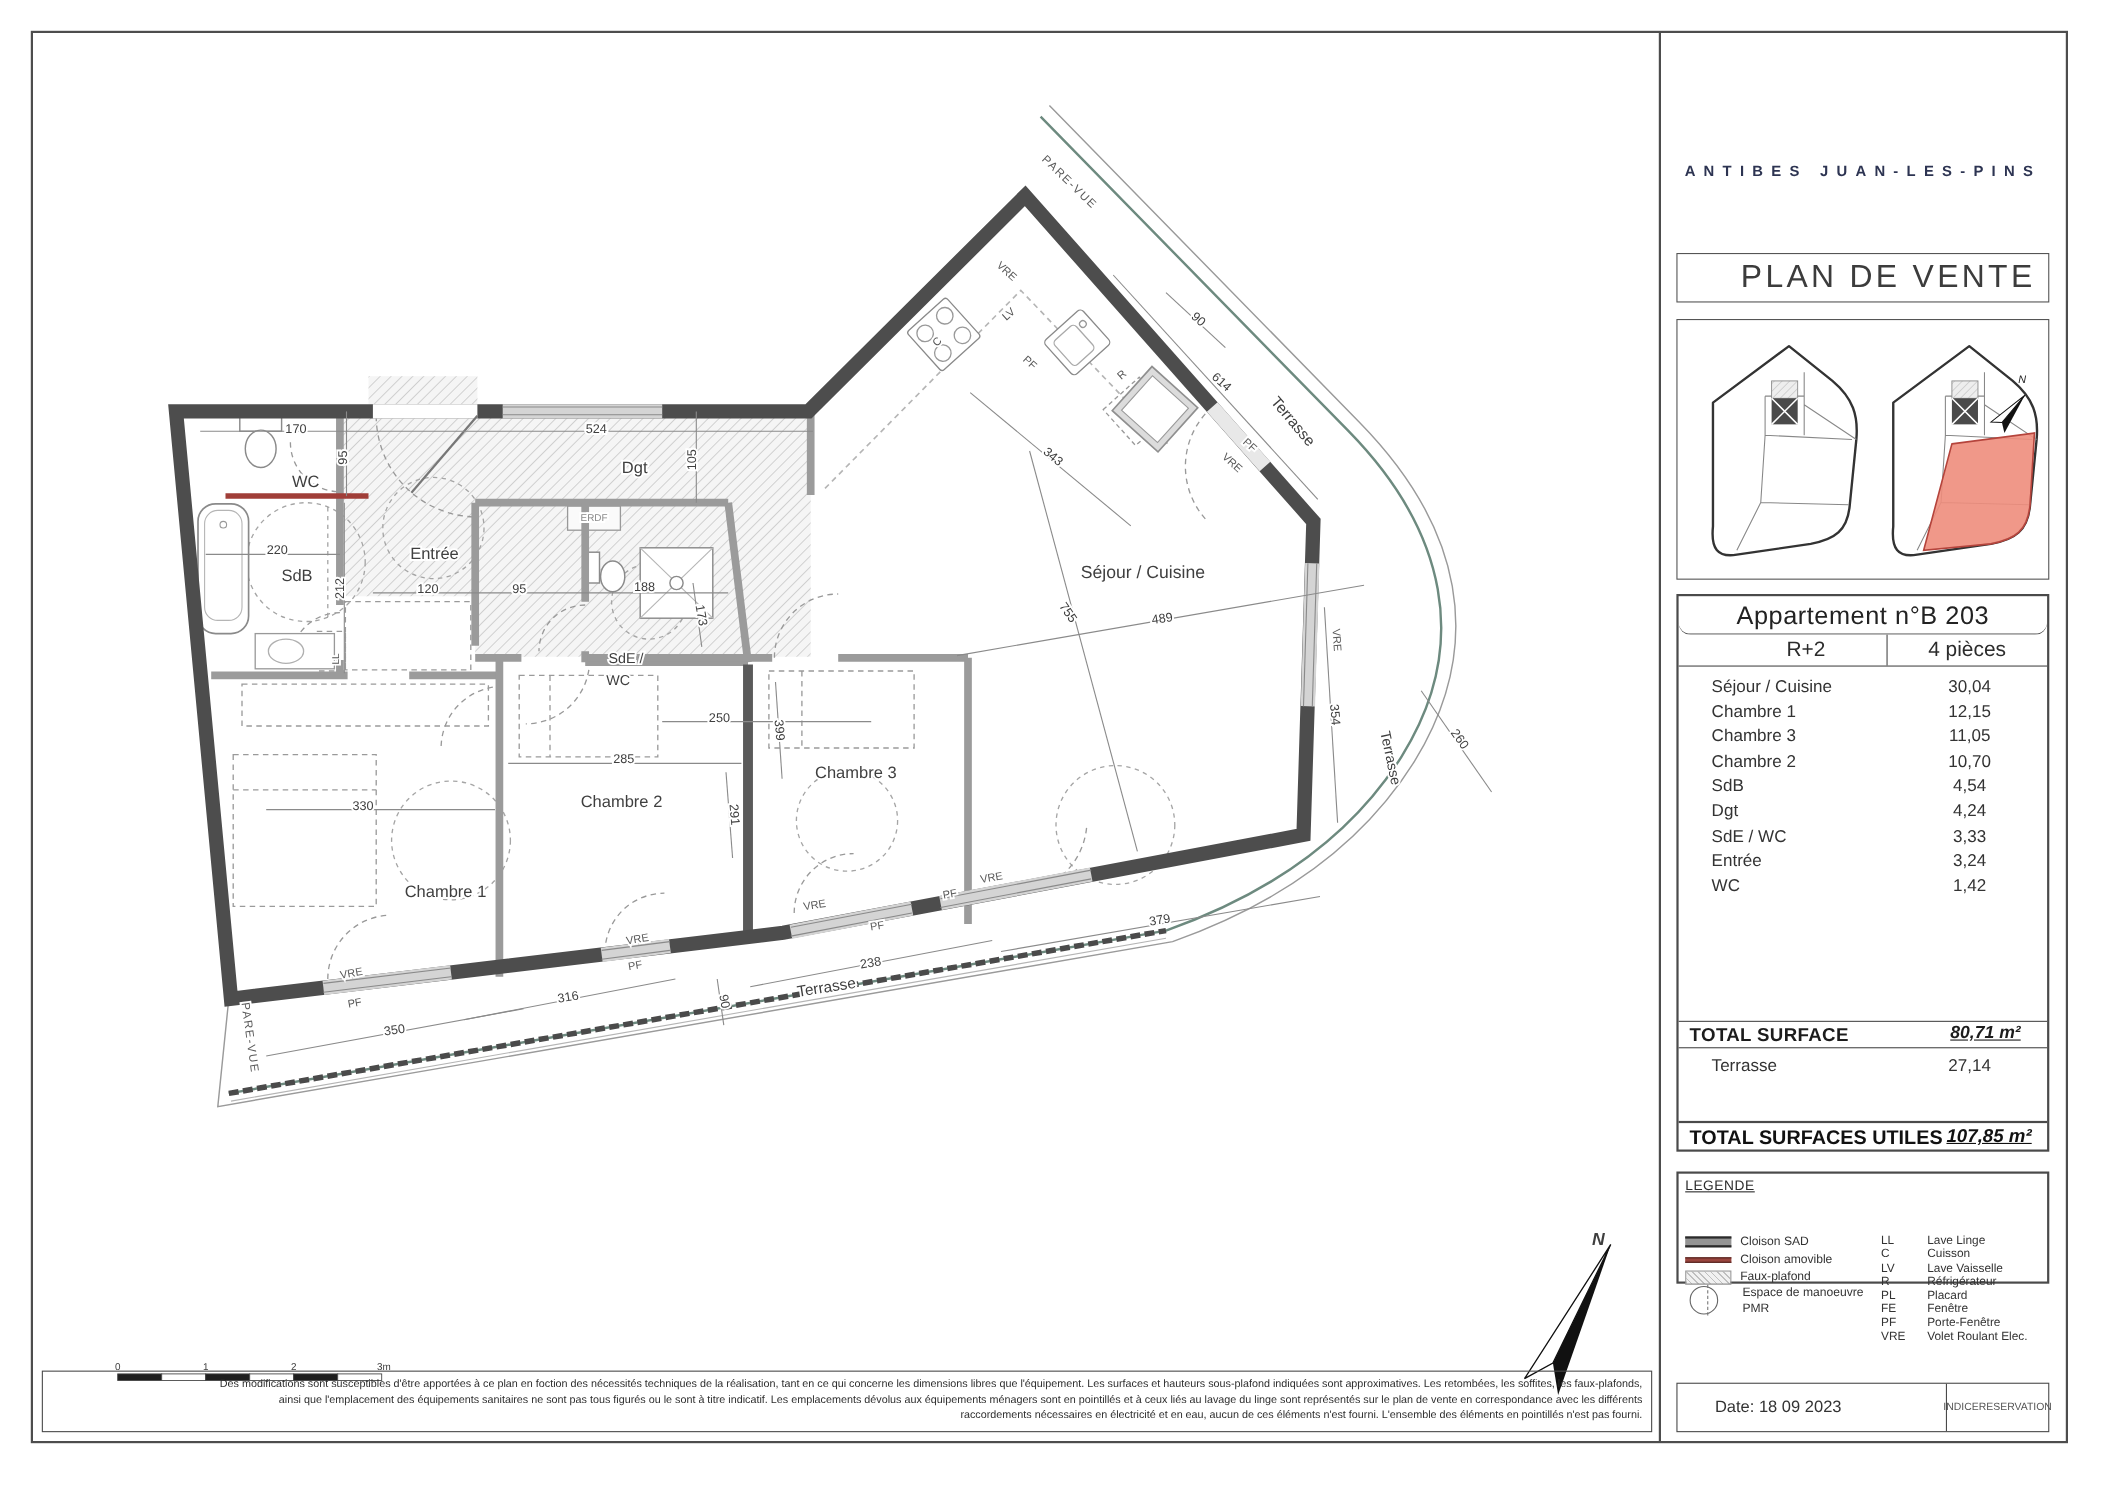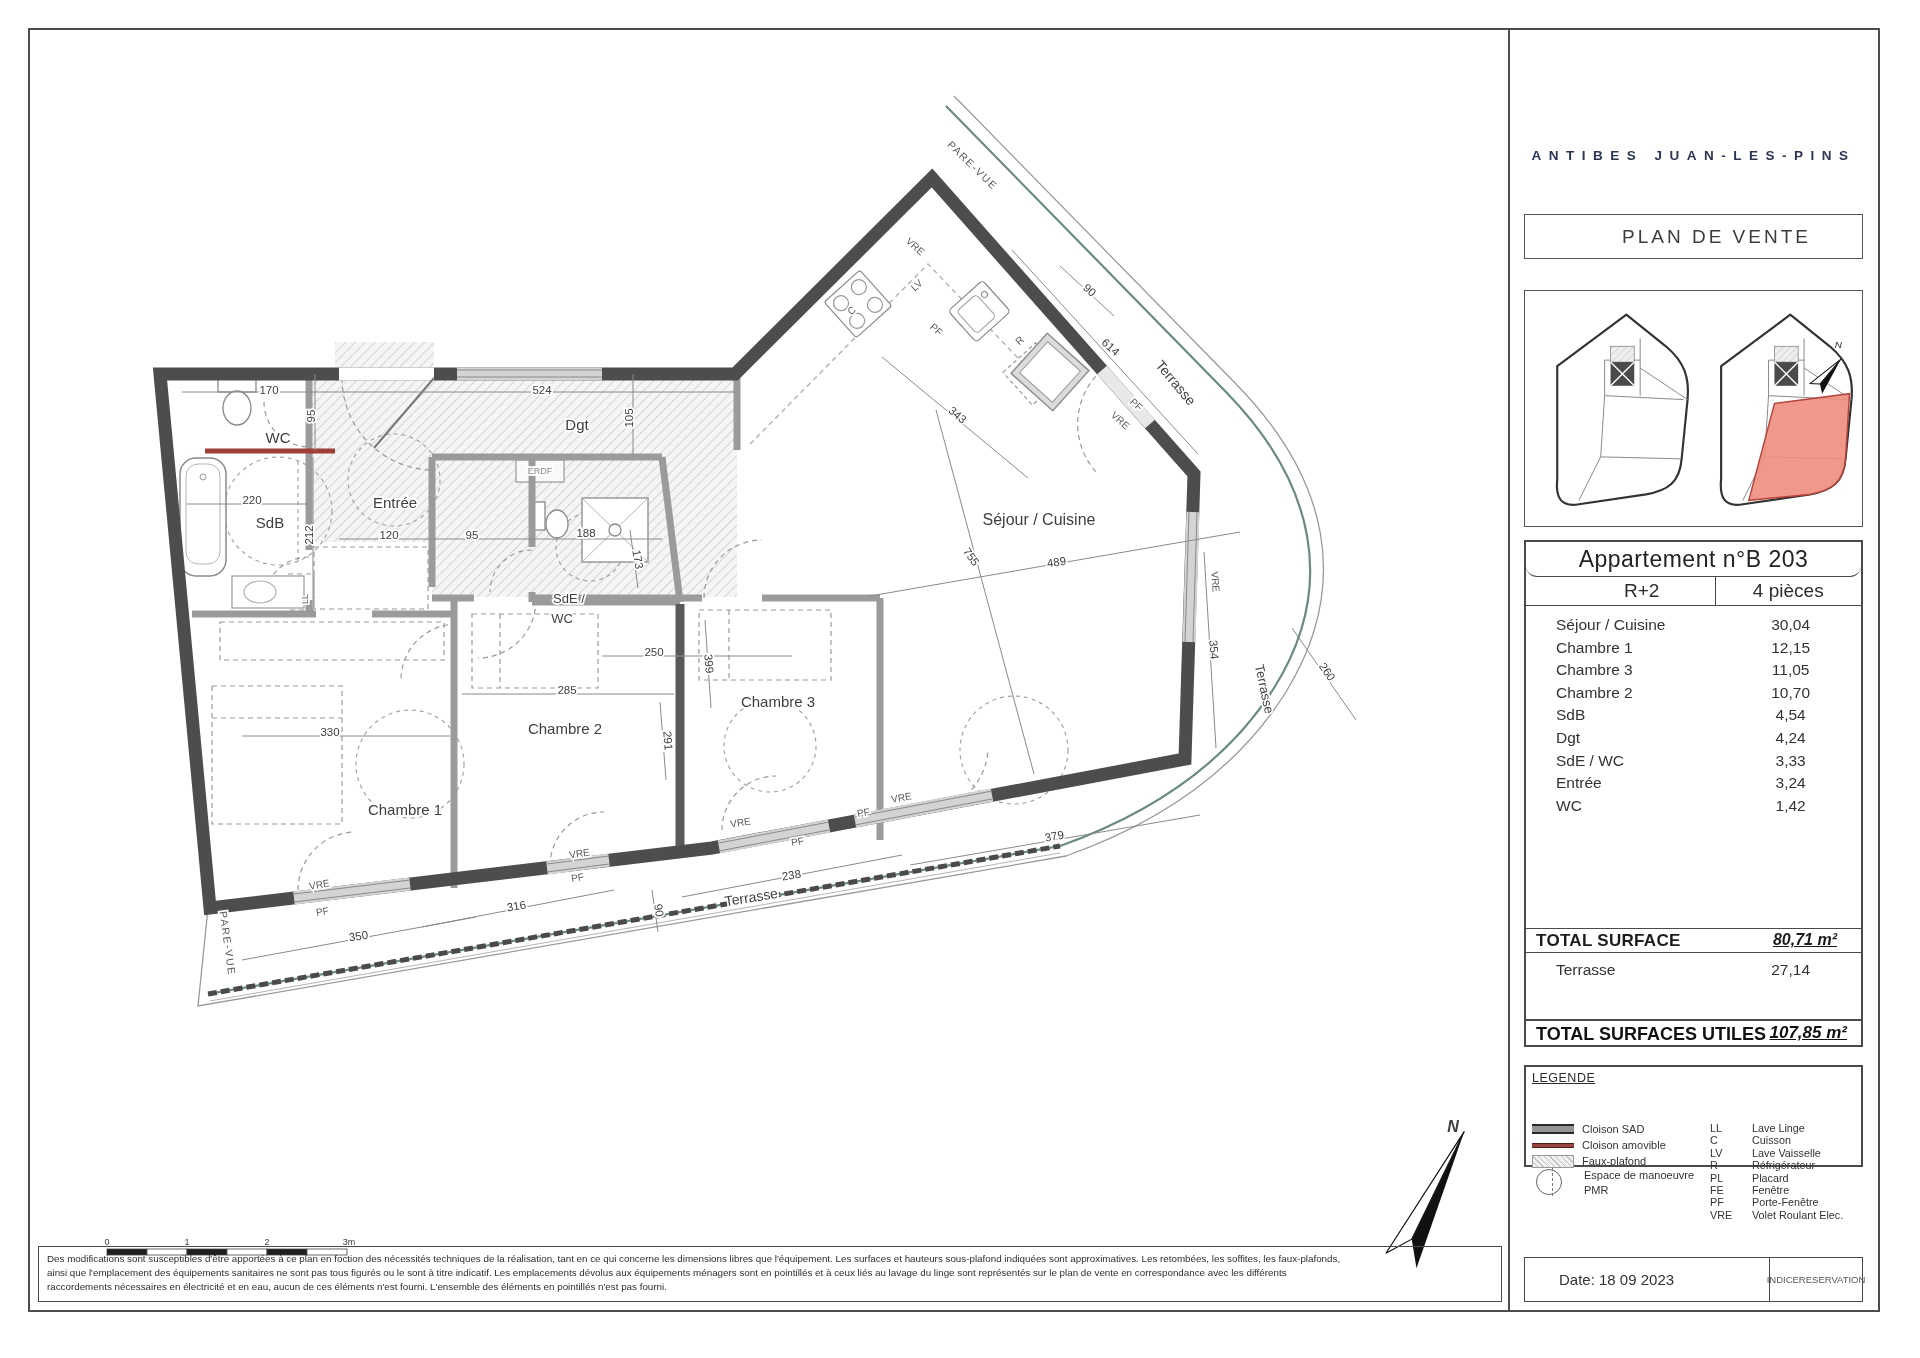"PLAN DE VENTE" .pdv-box { font-size: 19px -> 29px; top: 184px -> 200px }
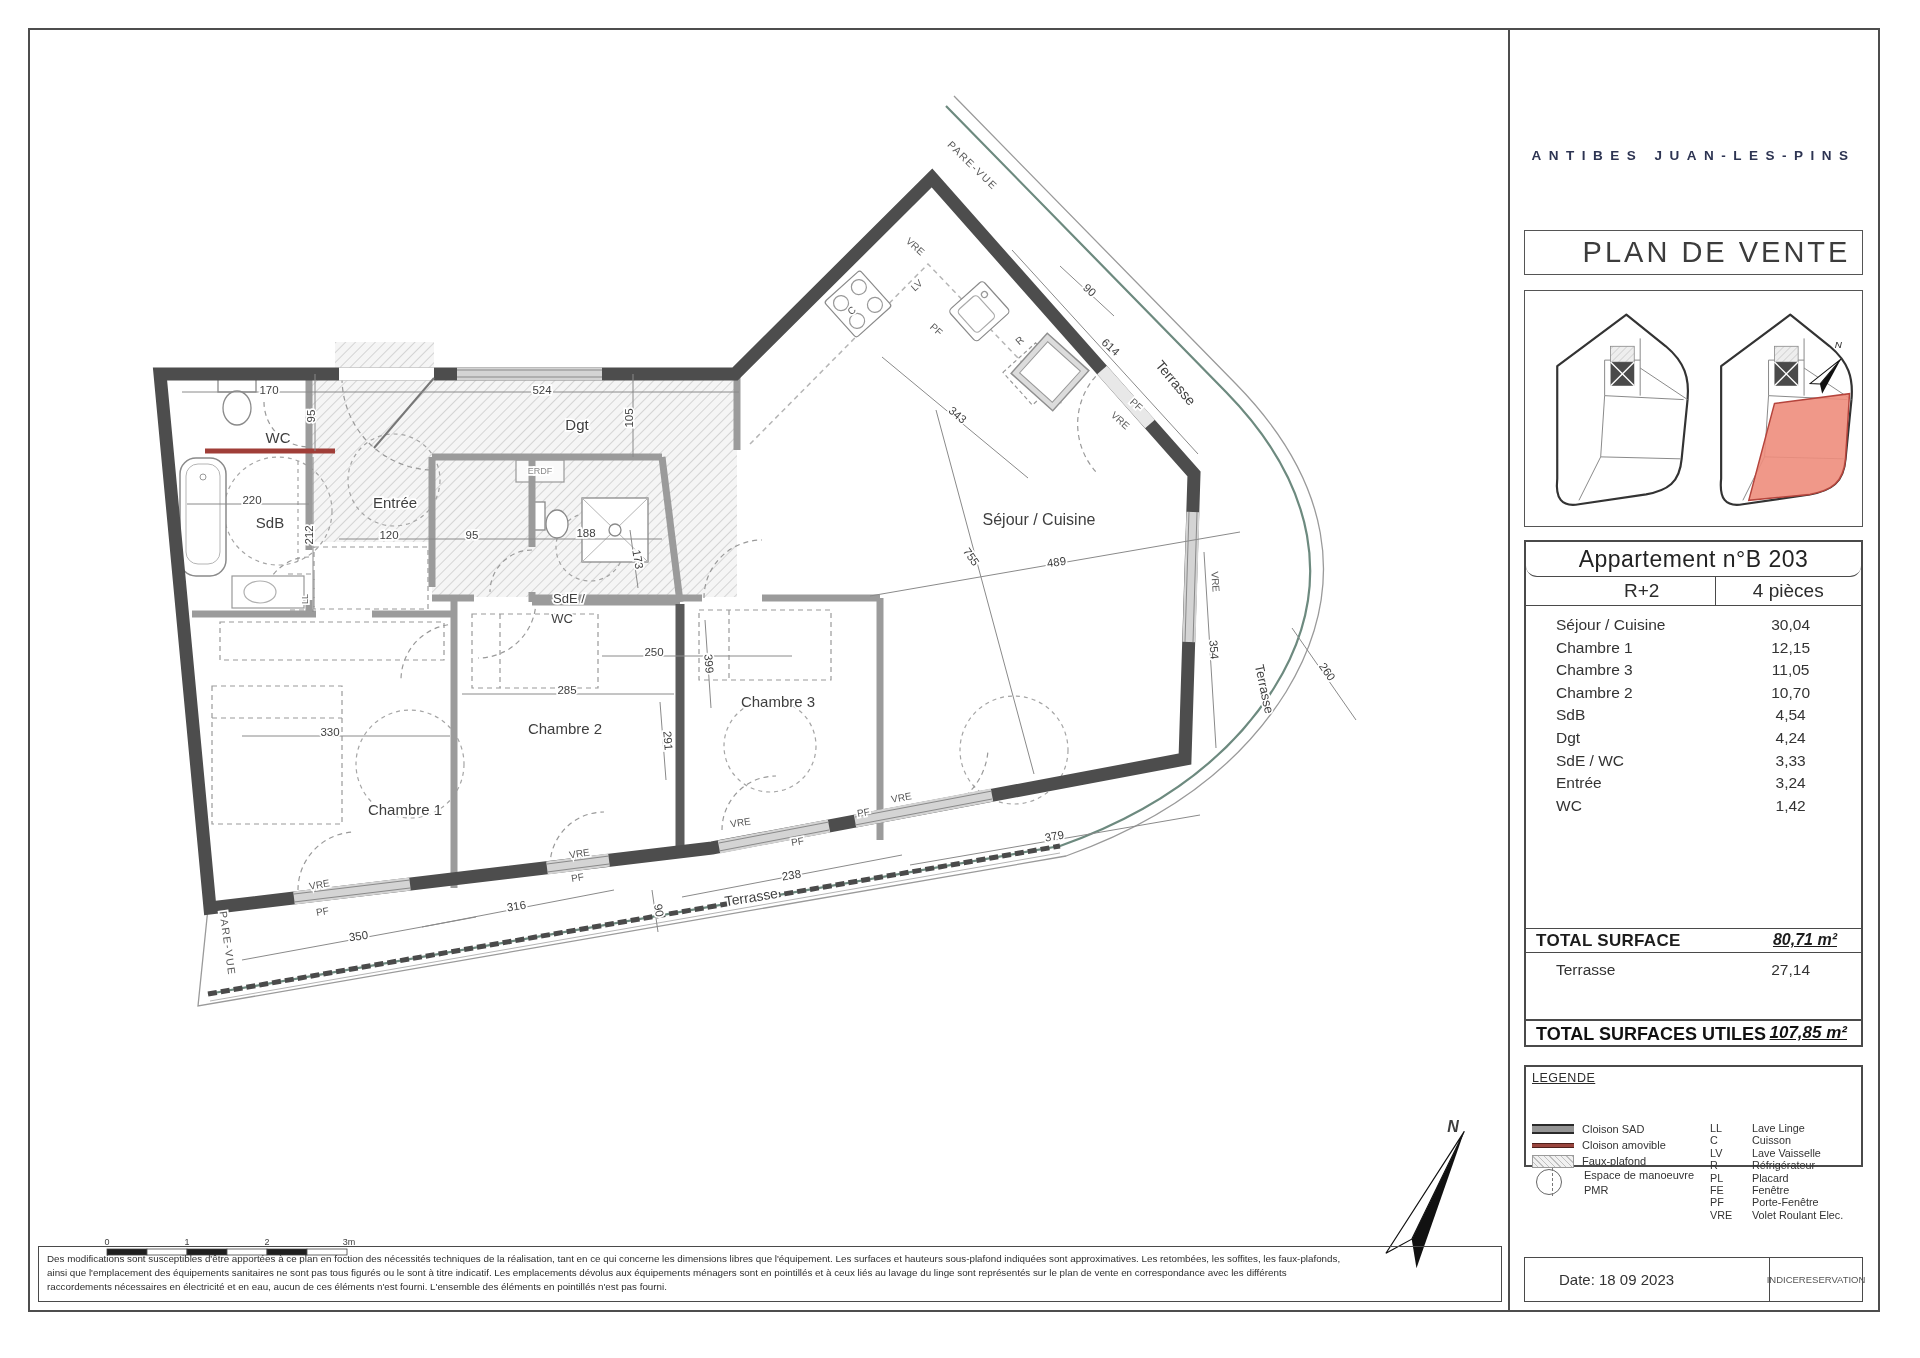"Des modifications sont susceptibles" .disclaimer span { text-align: none -> right }
